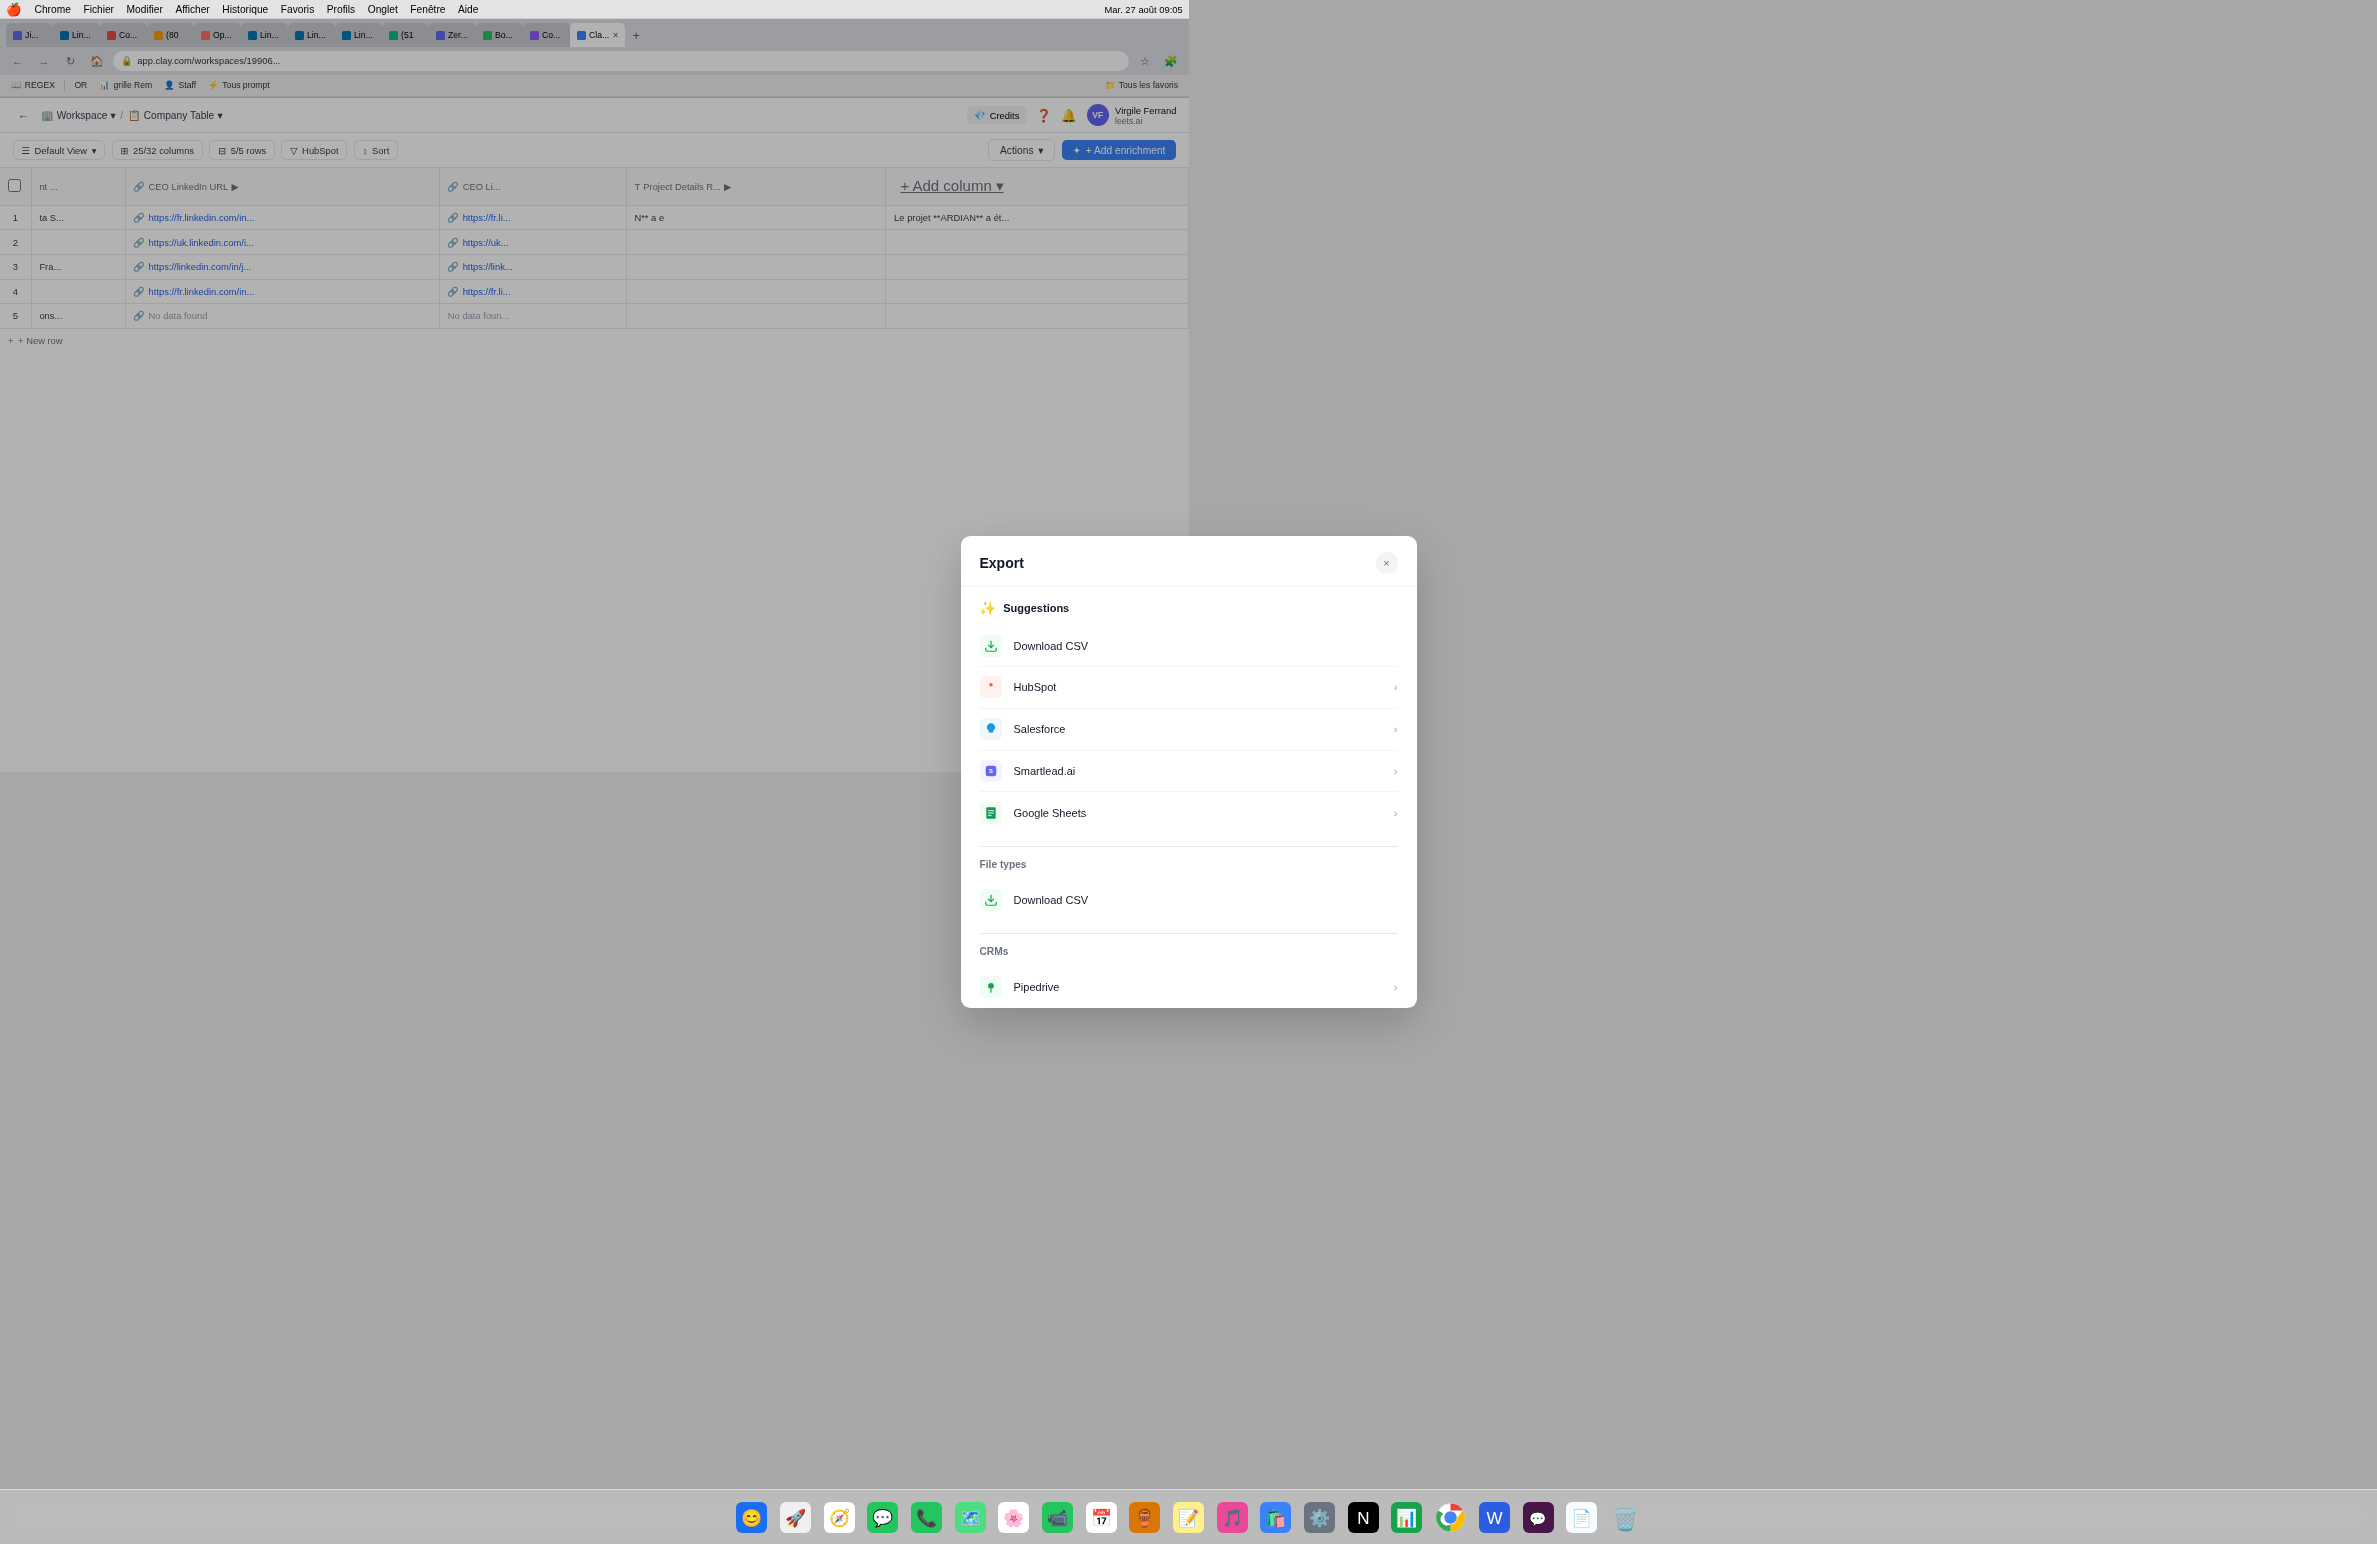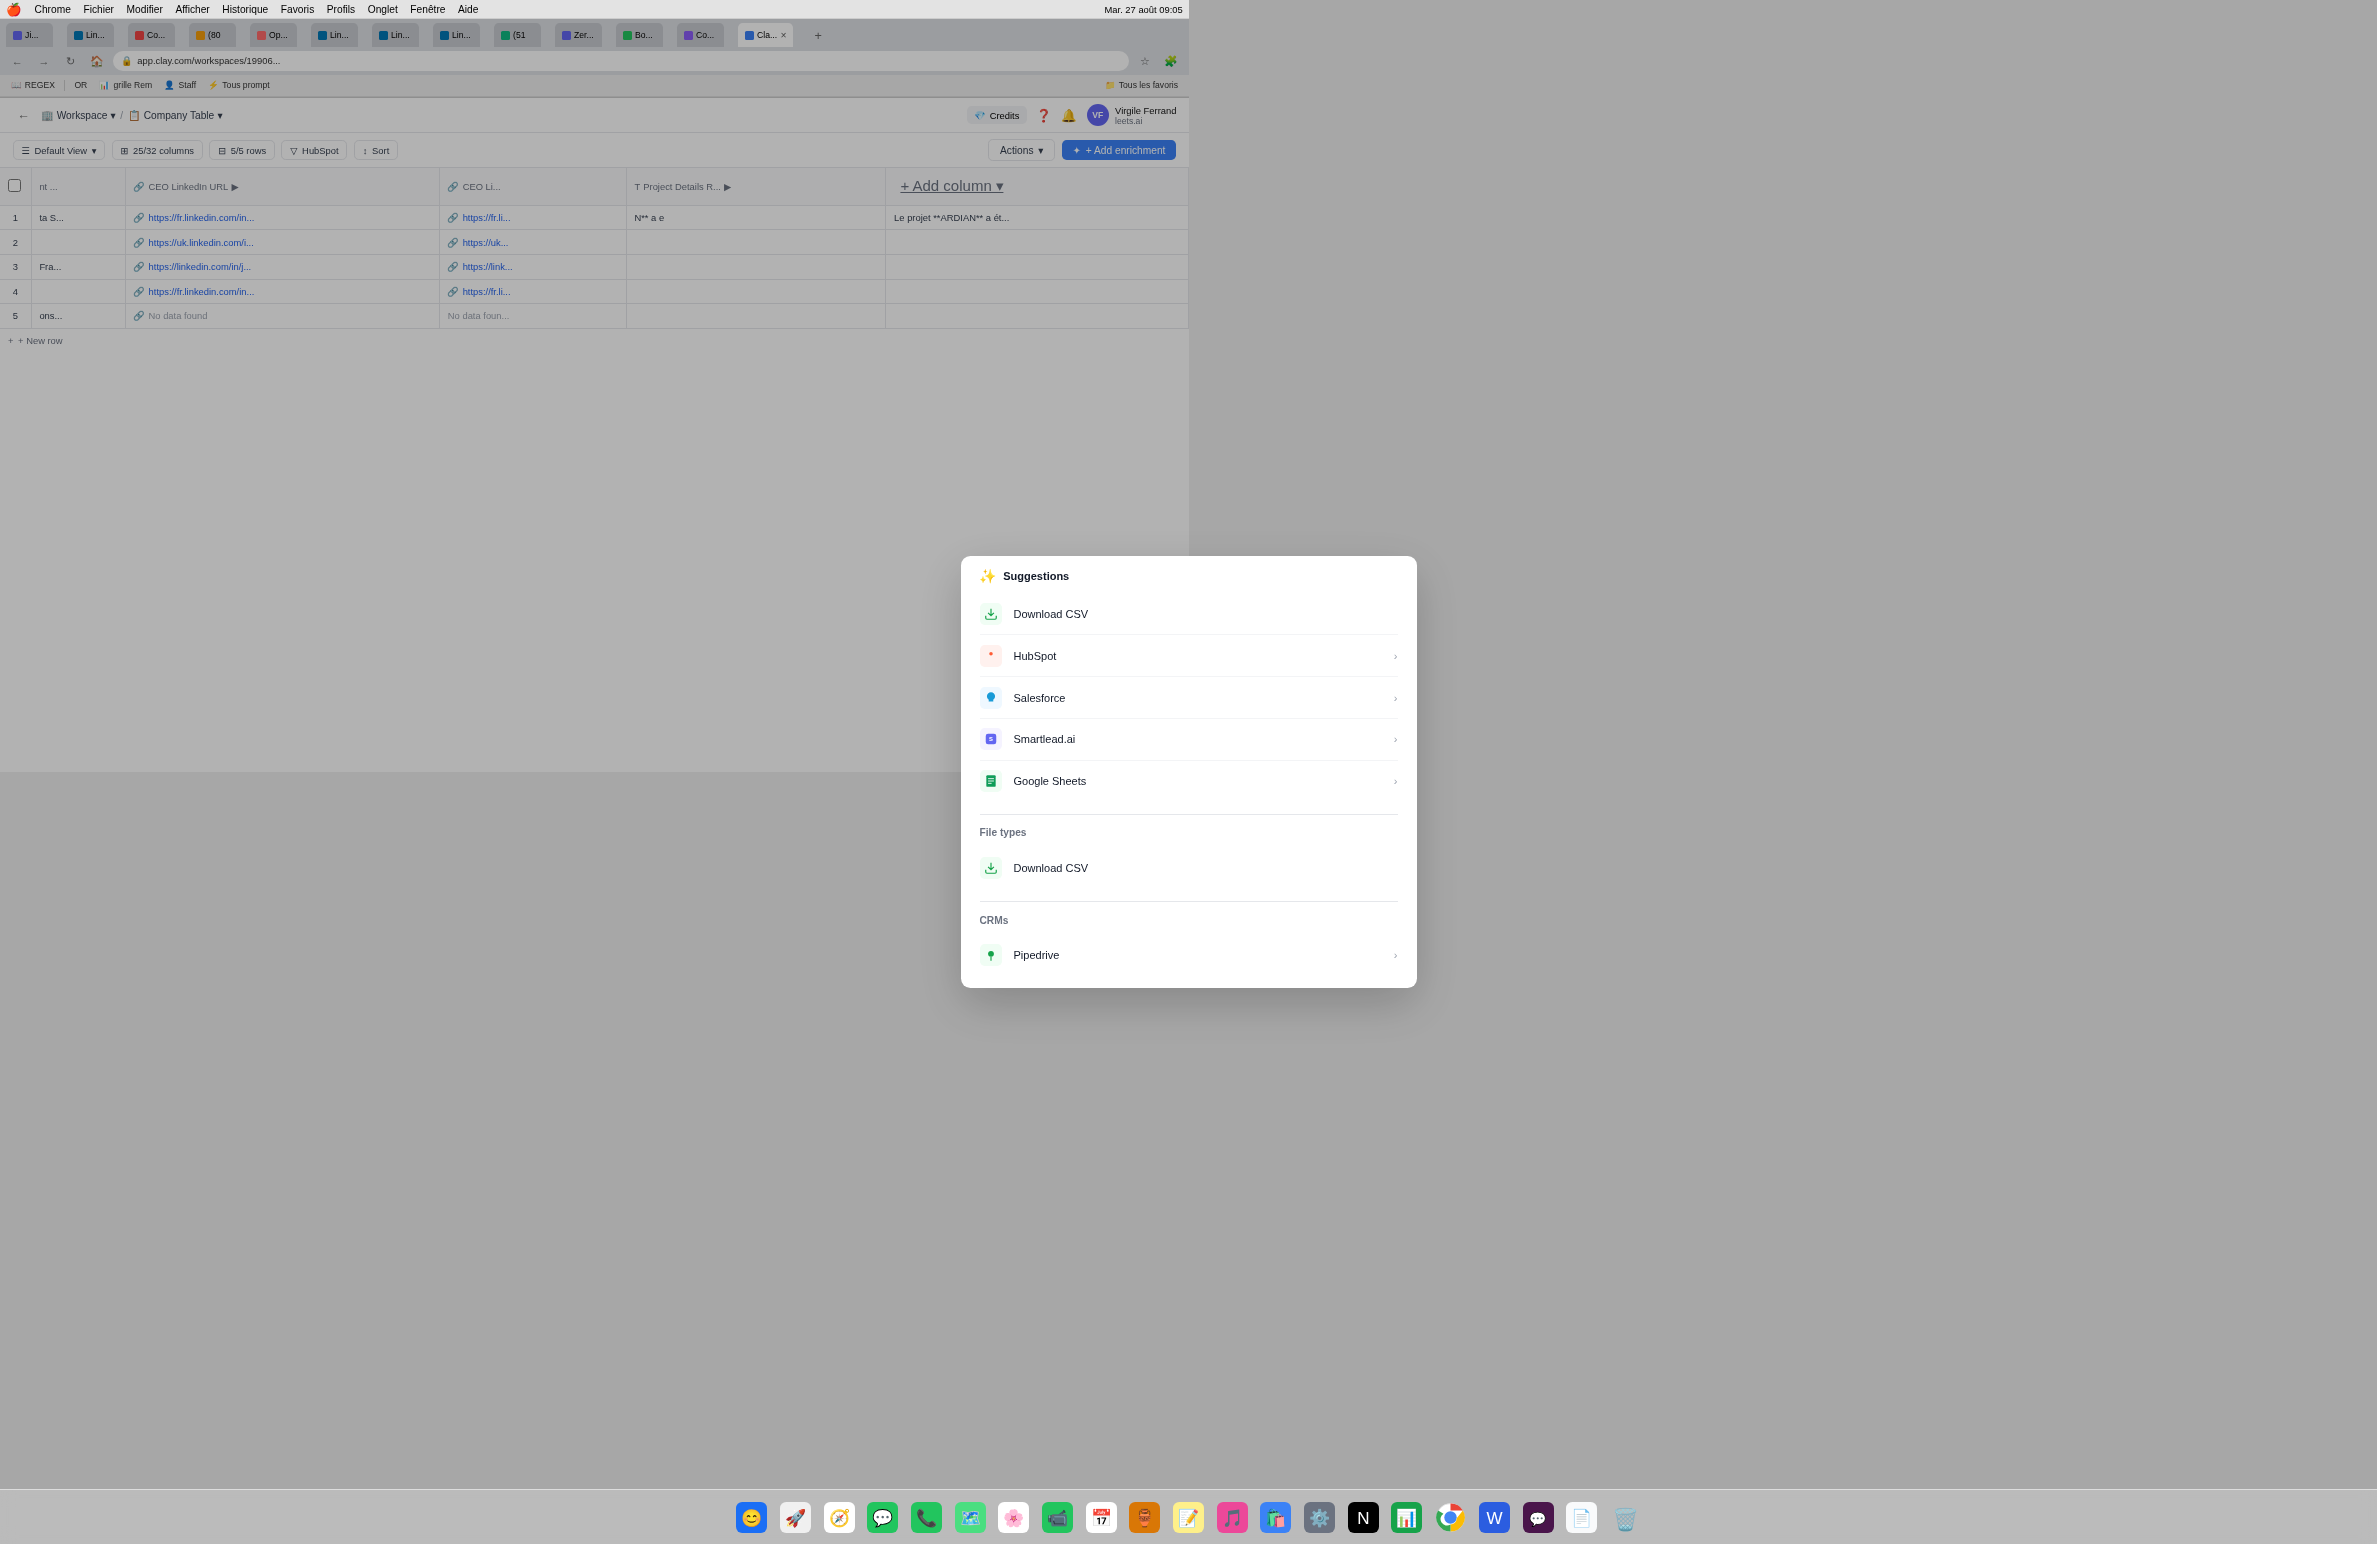"Ji..." .tab-bar { gap: 14px -> 0 }
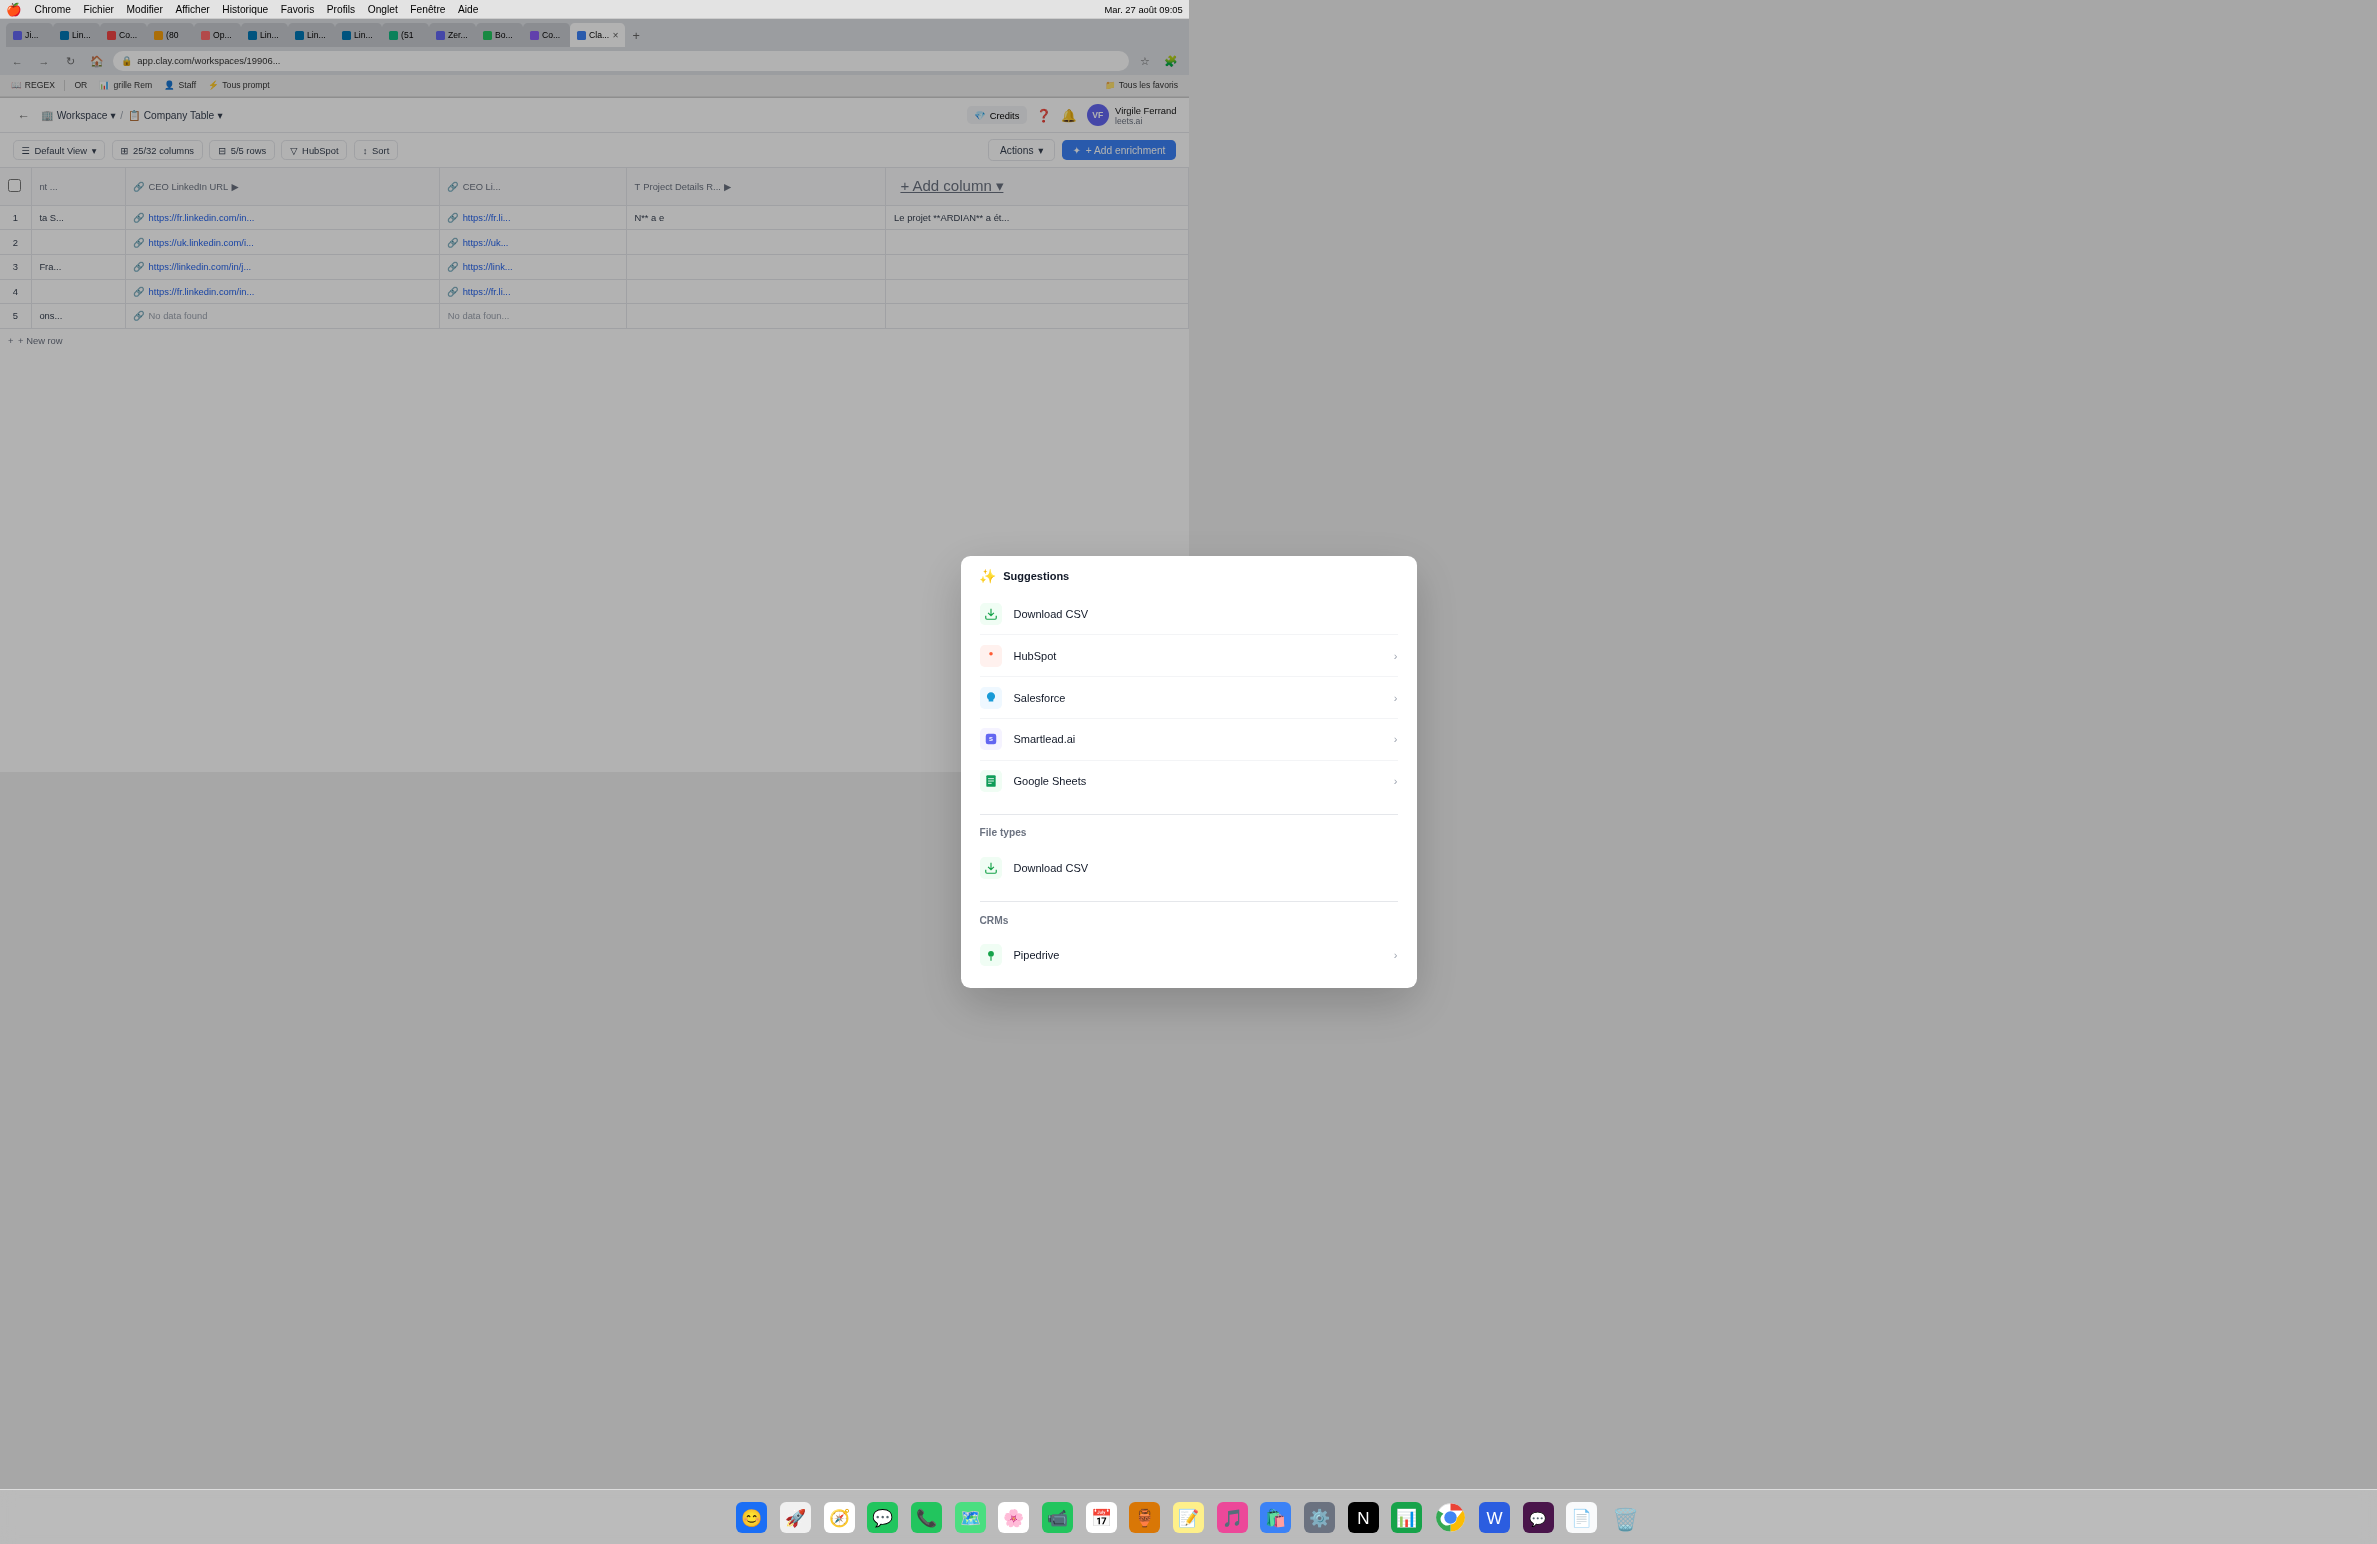"Export" div.modal-header { html: none -> <div> <span>Export</span> <div>×</div> </div> }
